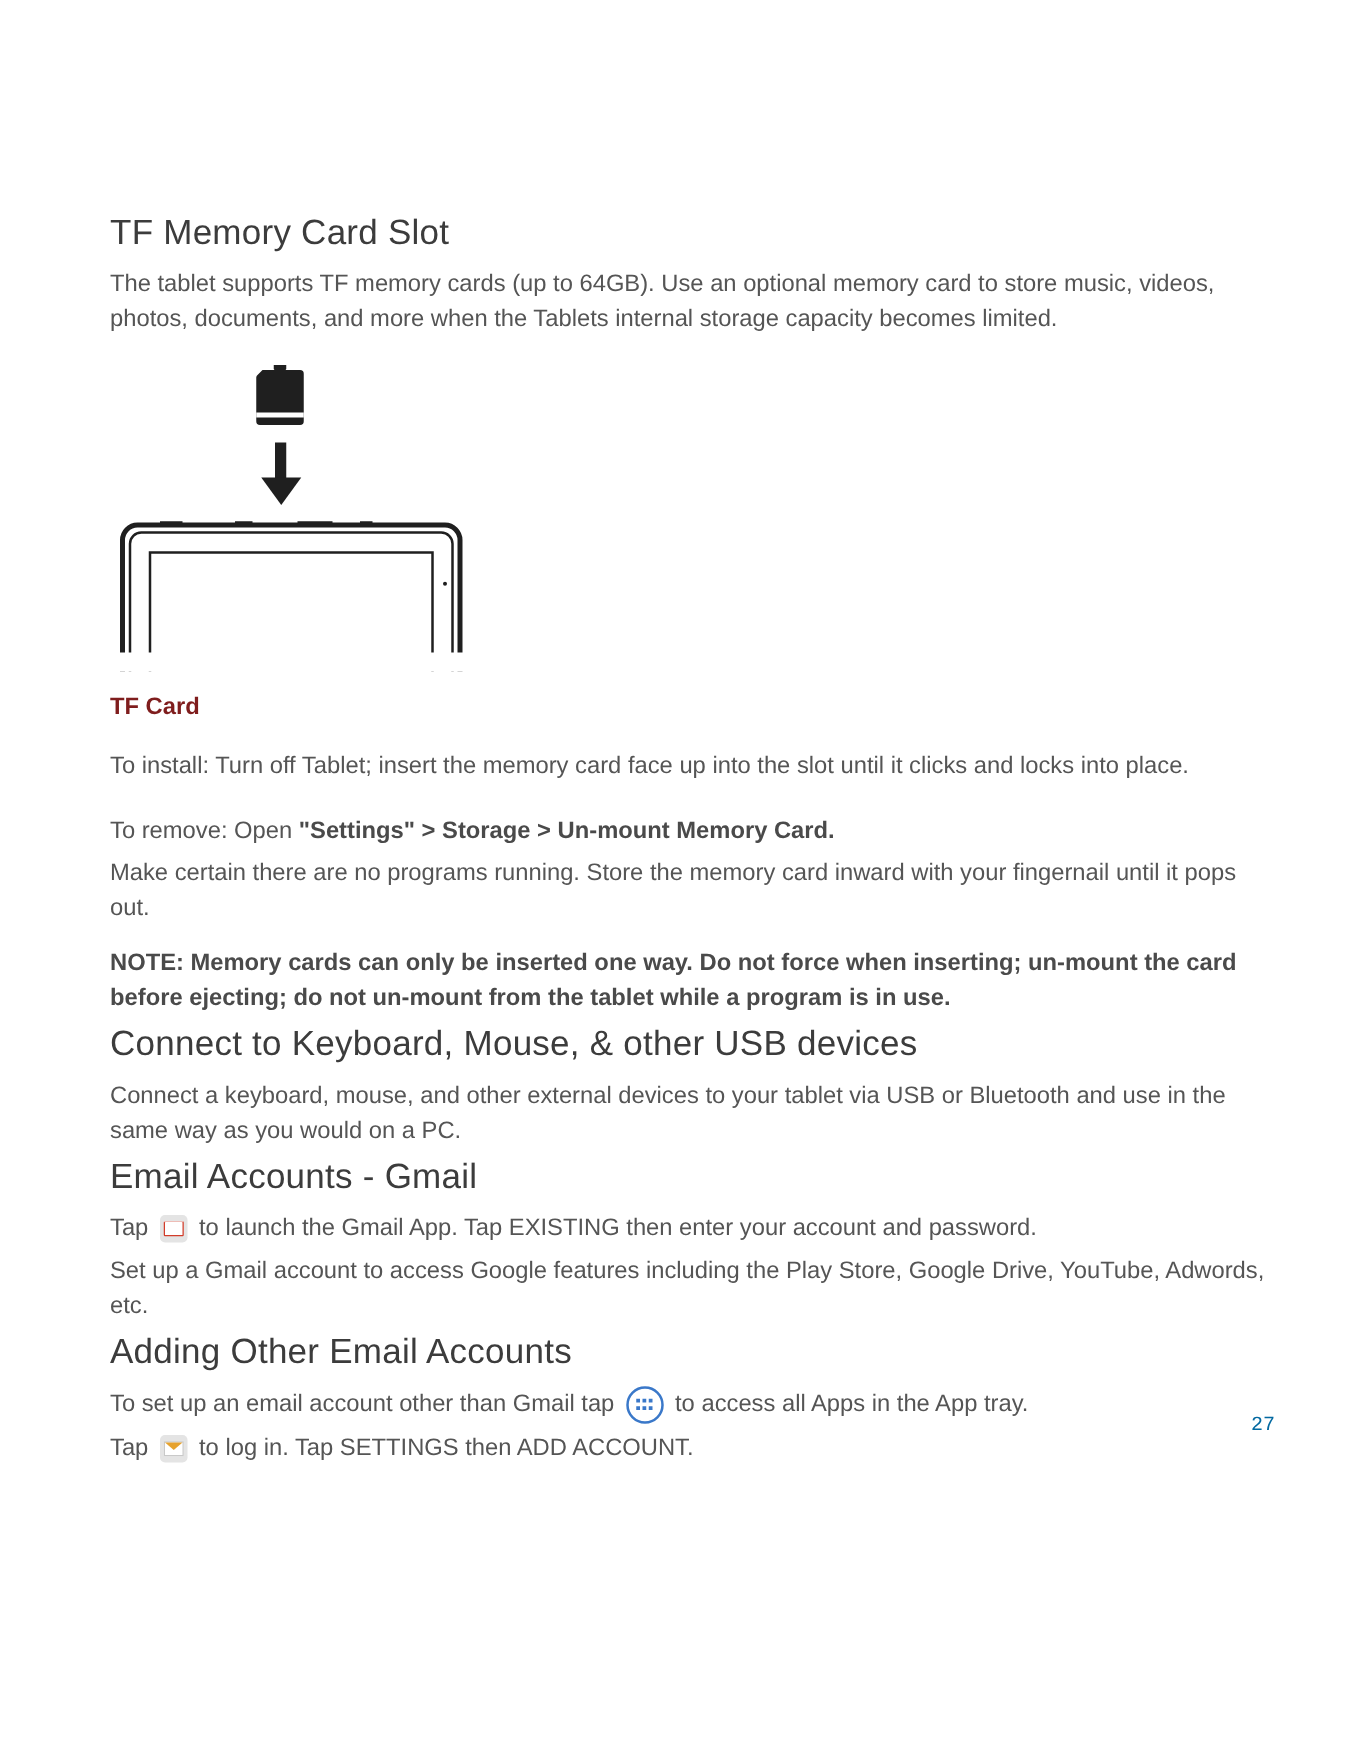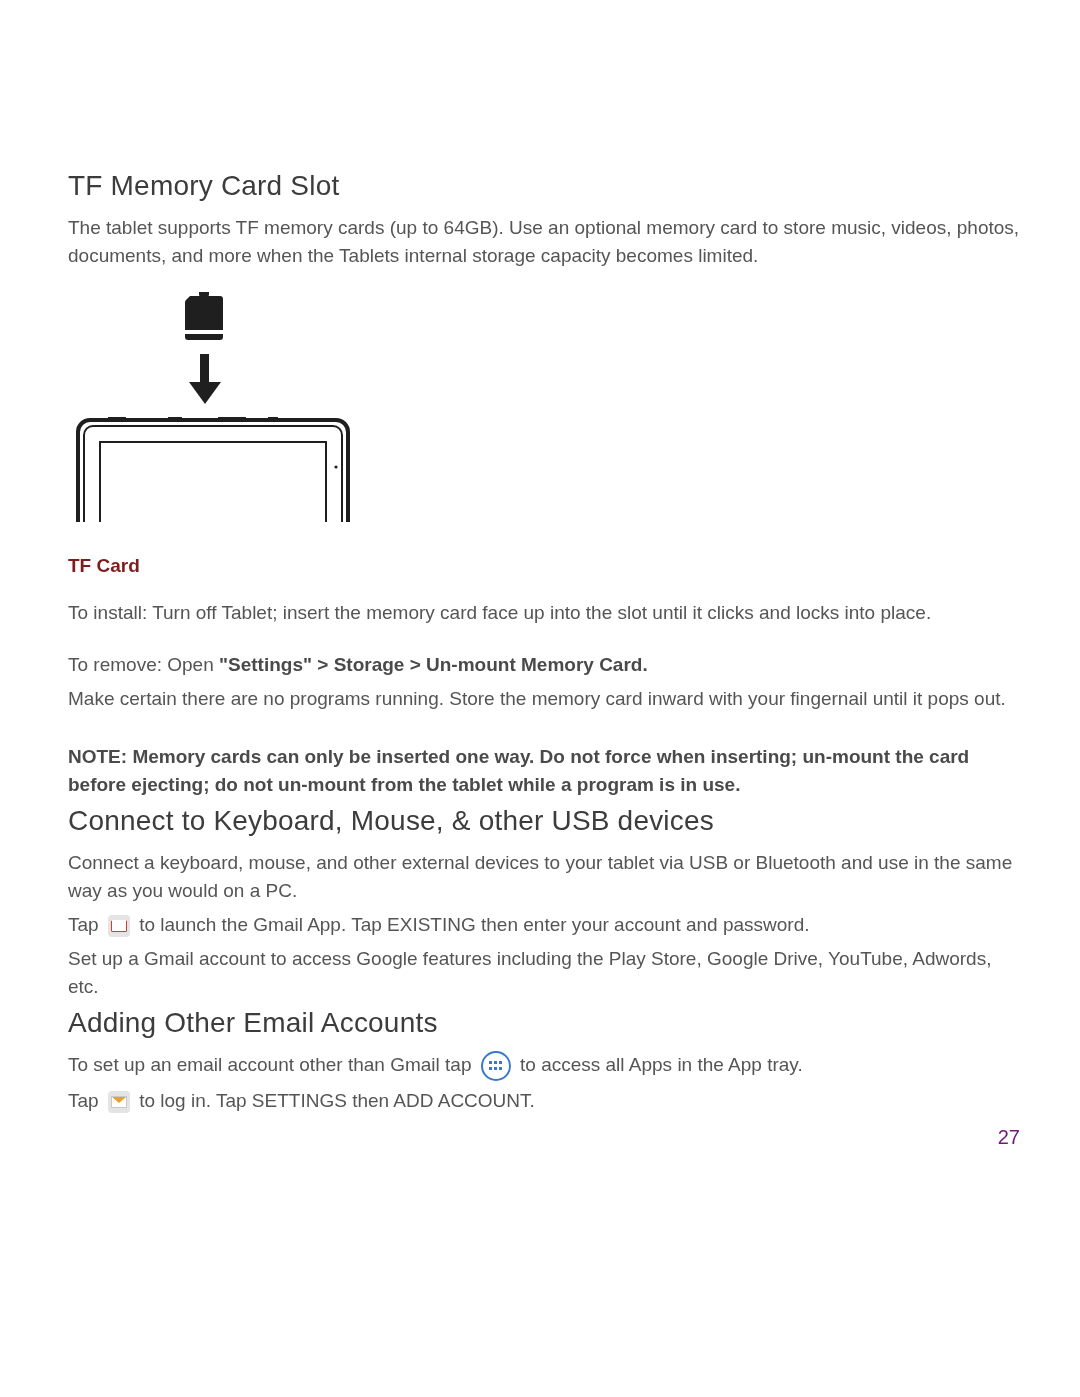"TF Memory Card Slot" .page { padding: 170px 60px 60px 68px -> 170px 60px 60px 88px }
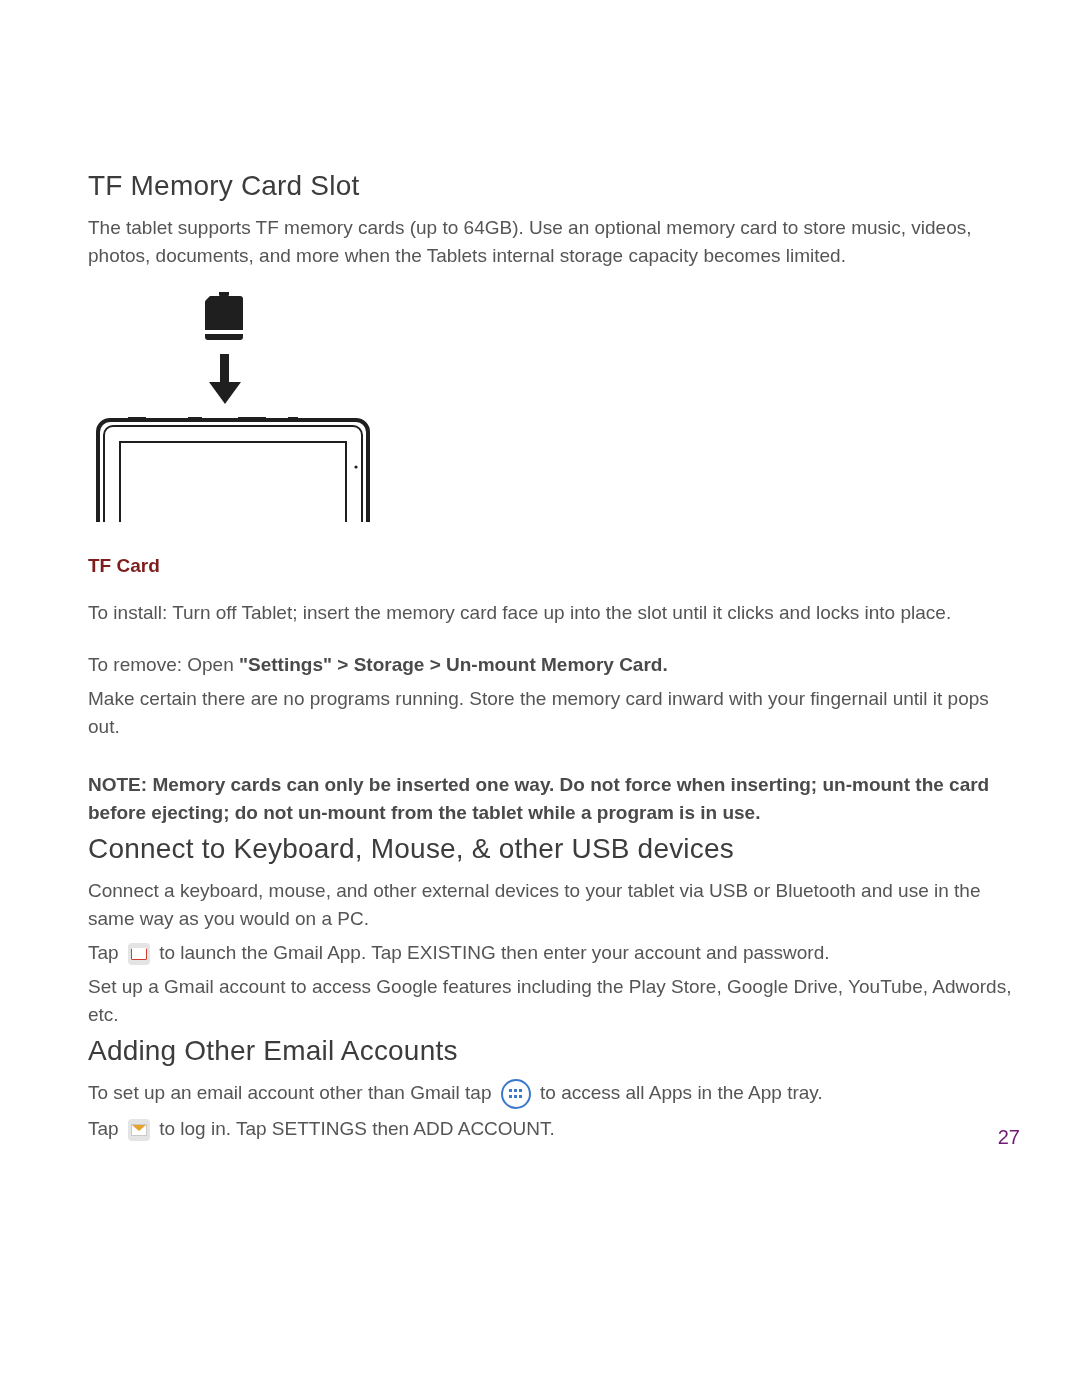"NOTE: Memory cards can only" .med-gap { margin-top: 30px -> 16px }
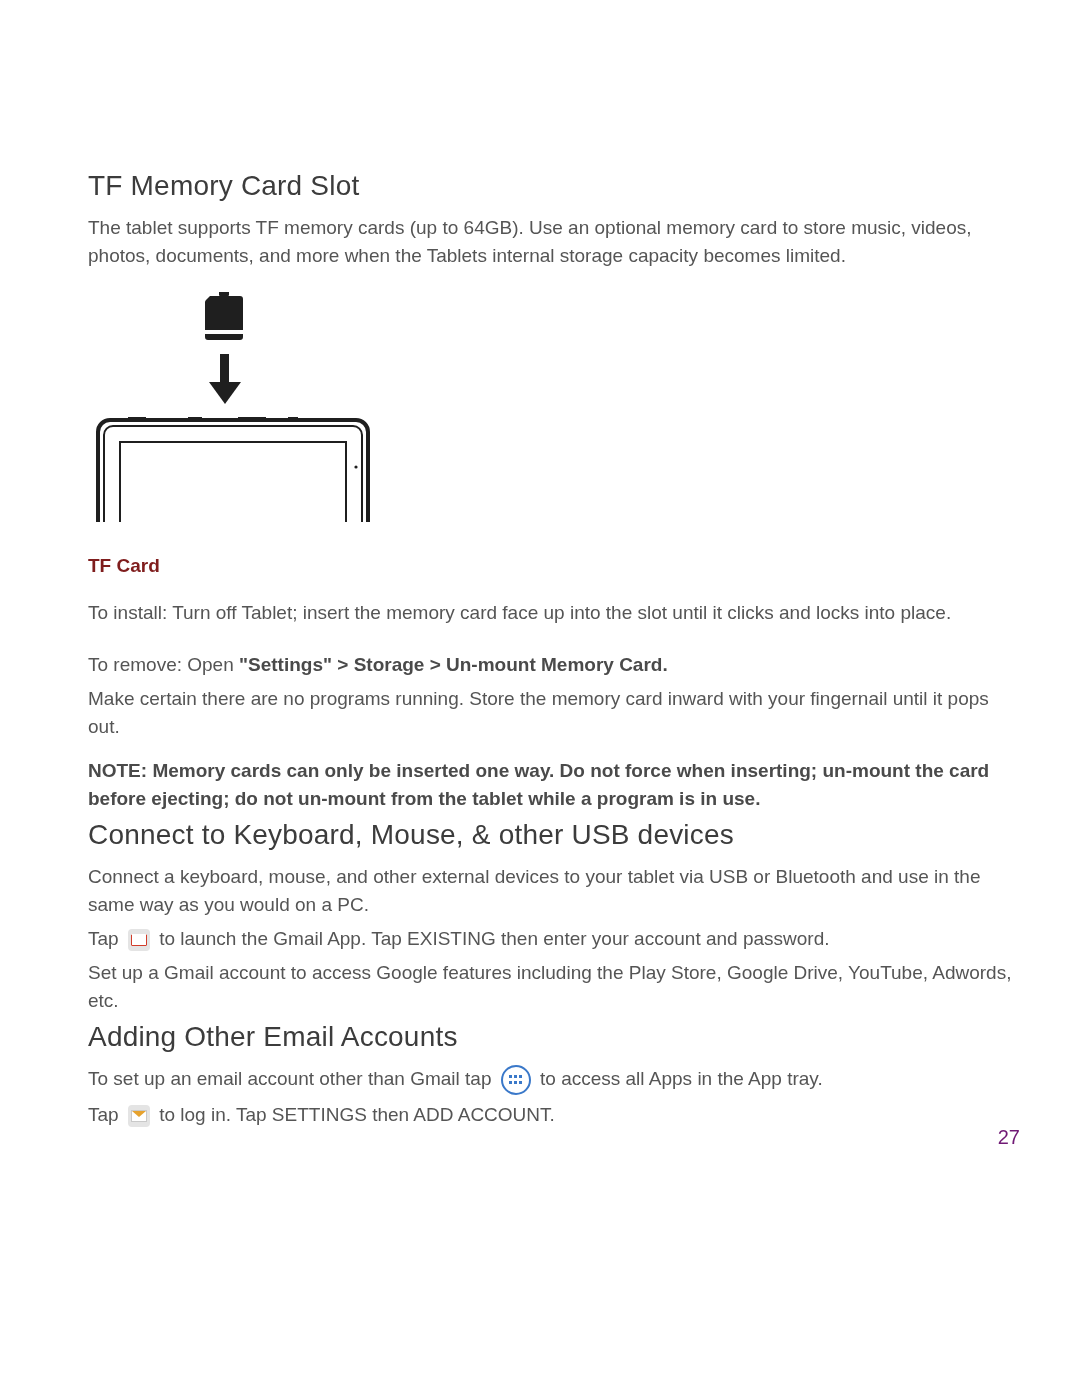"Email Accounts - Gmail" h2.section-title { html: none -> <h2>Email Accounts - Gmail</h2> }
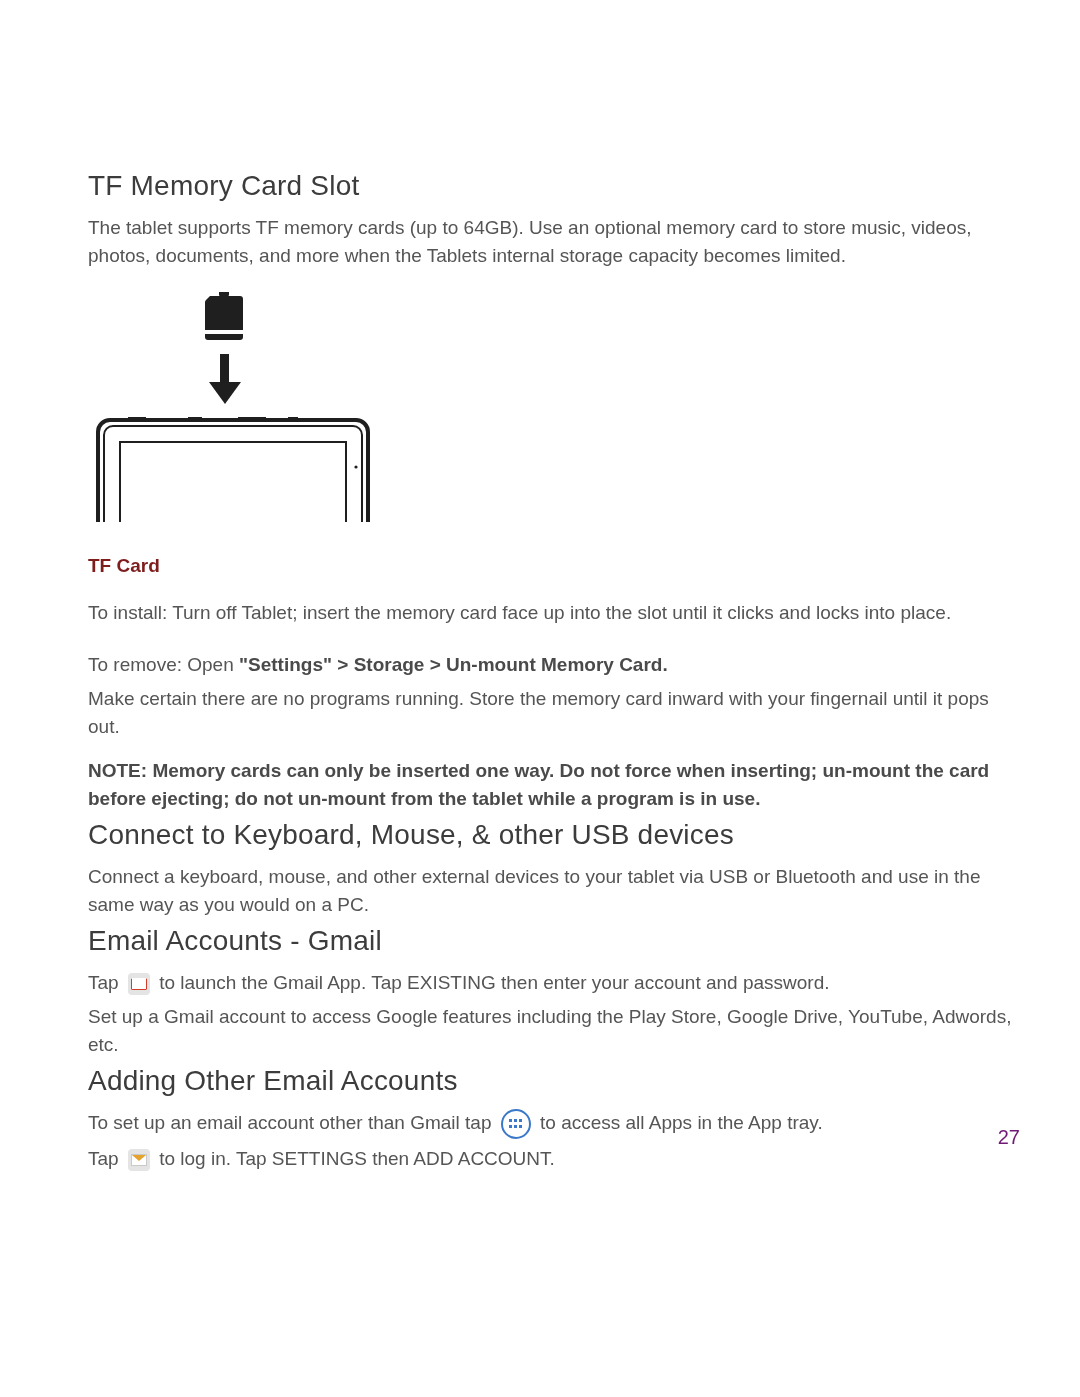"27" .page-num { color: #701a75 -> #0369a1; font-family: none -> Liberation Mono, monospace; font-size: 20px -> 16px }
